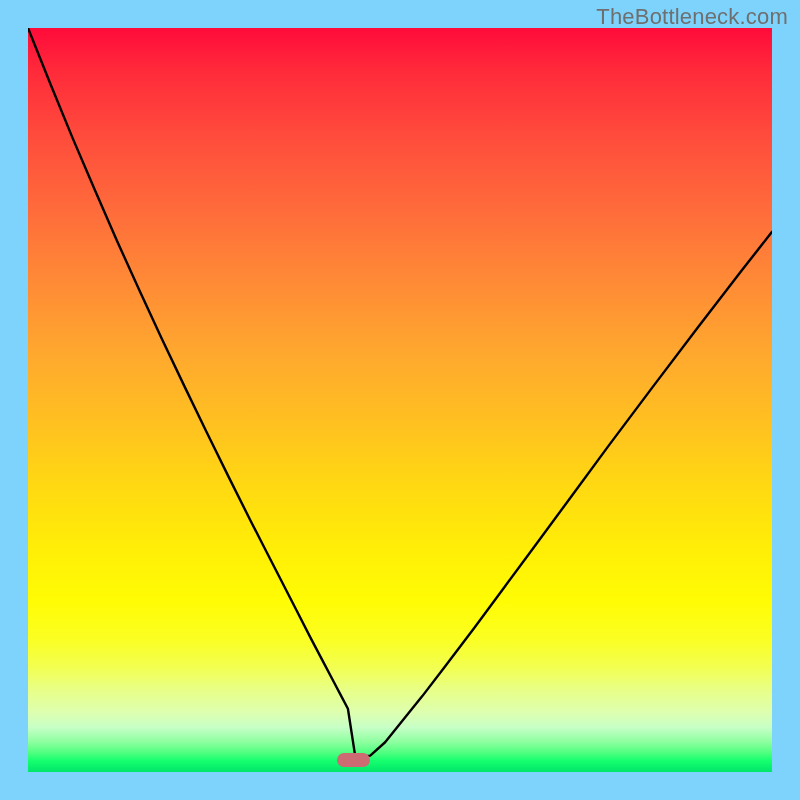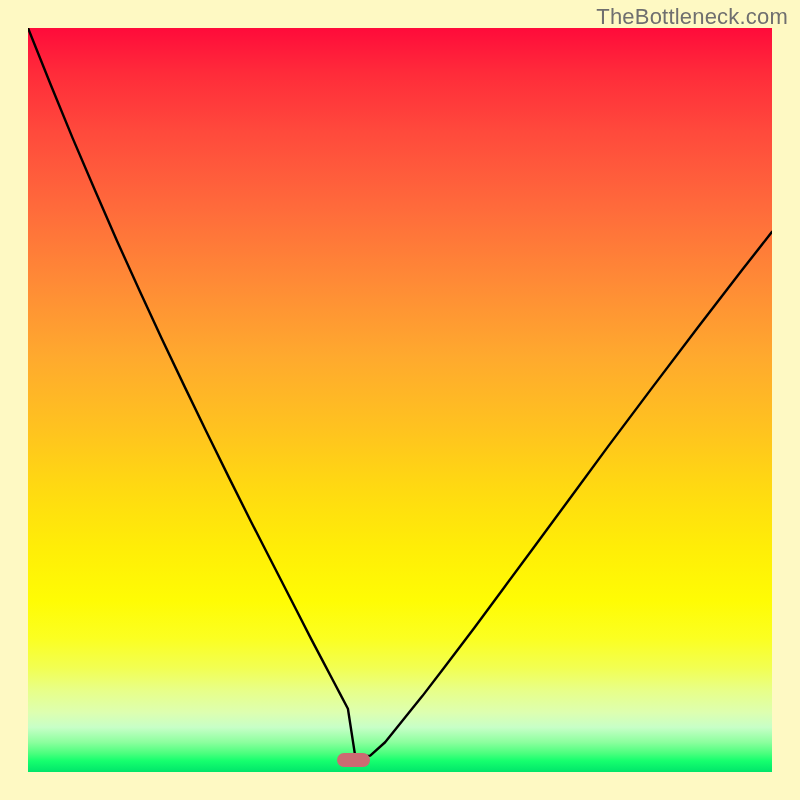"TheBottleneck.com" .frame { background: #fef9c3 -> #7dd3fc }
